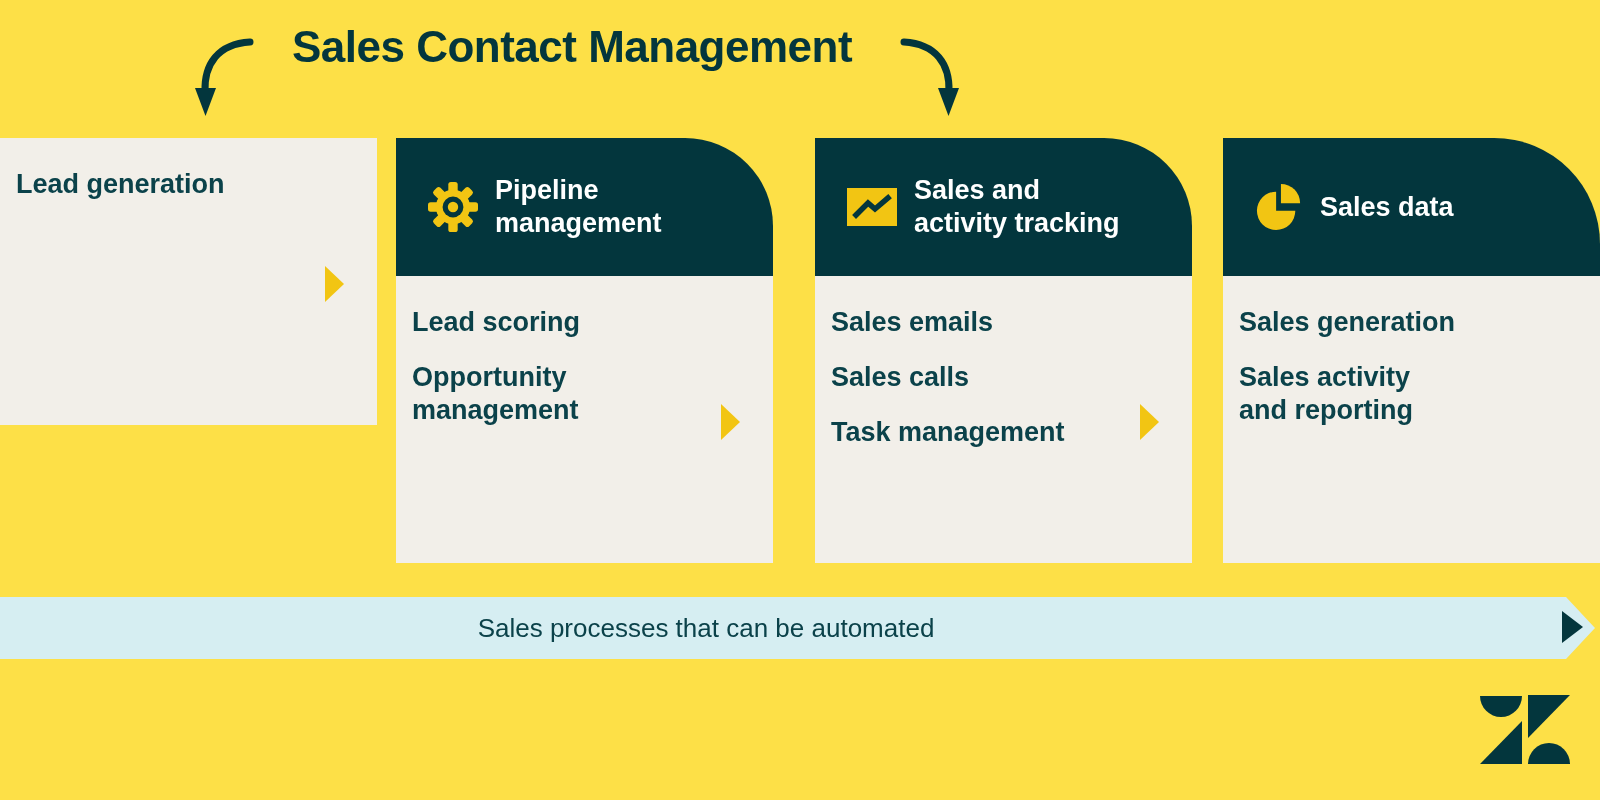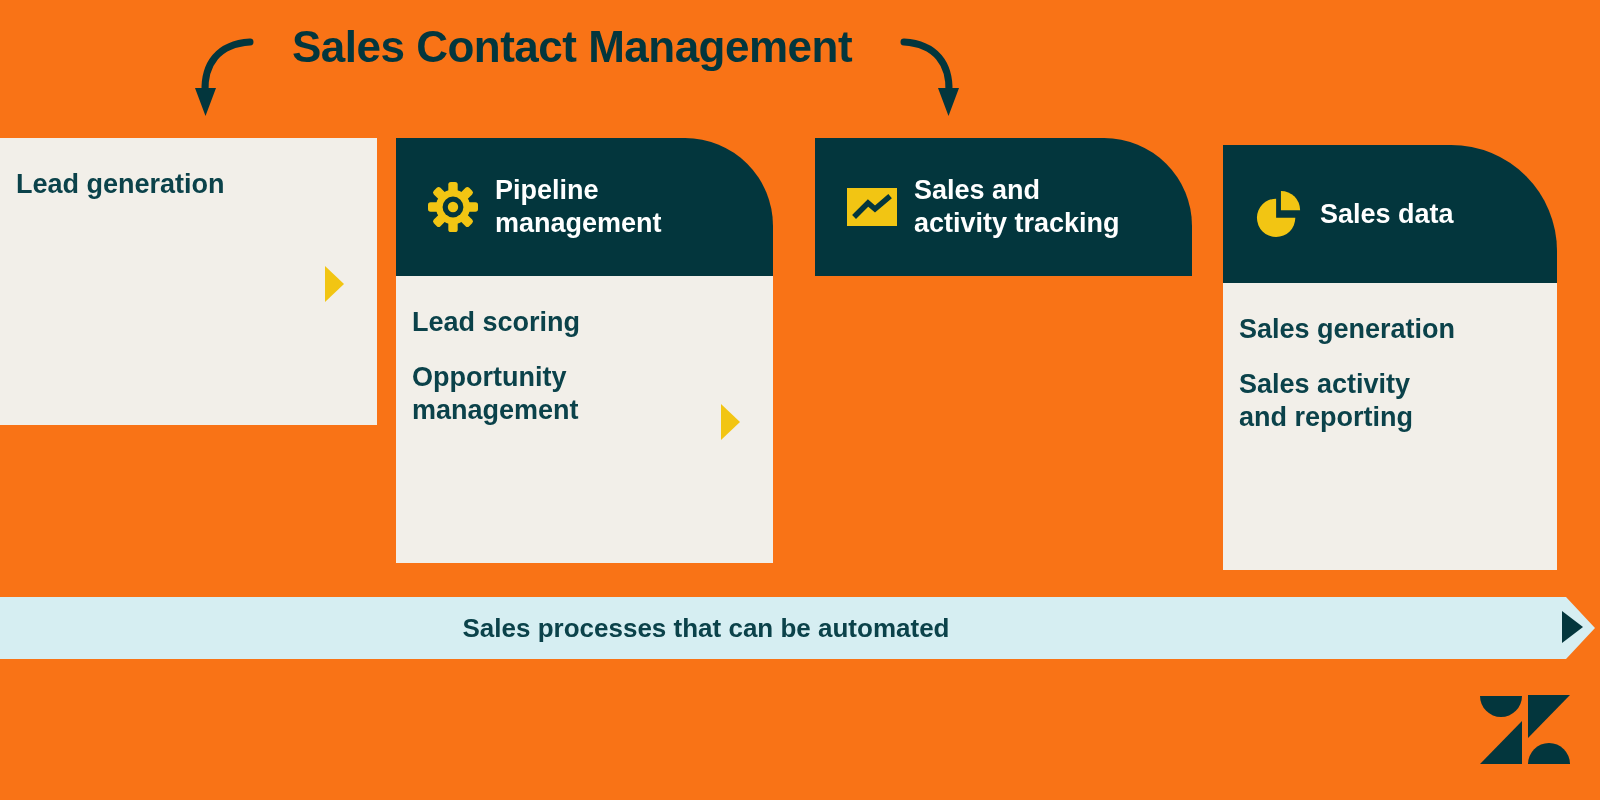"Sales Contact Management" .canvas { background: #f97316 -> #fde047 }
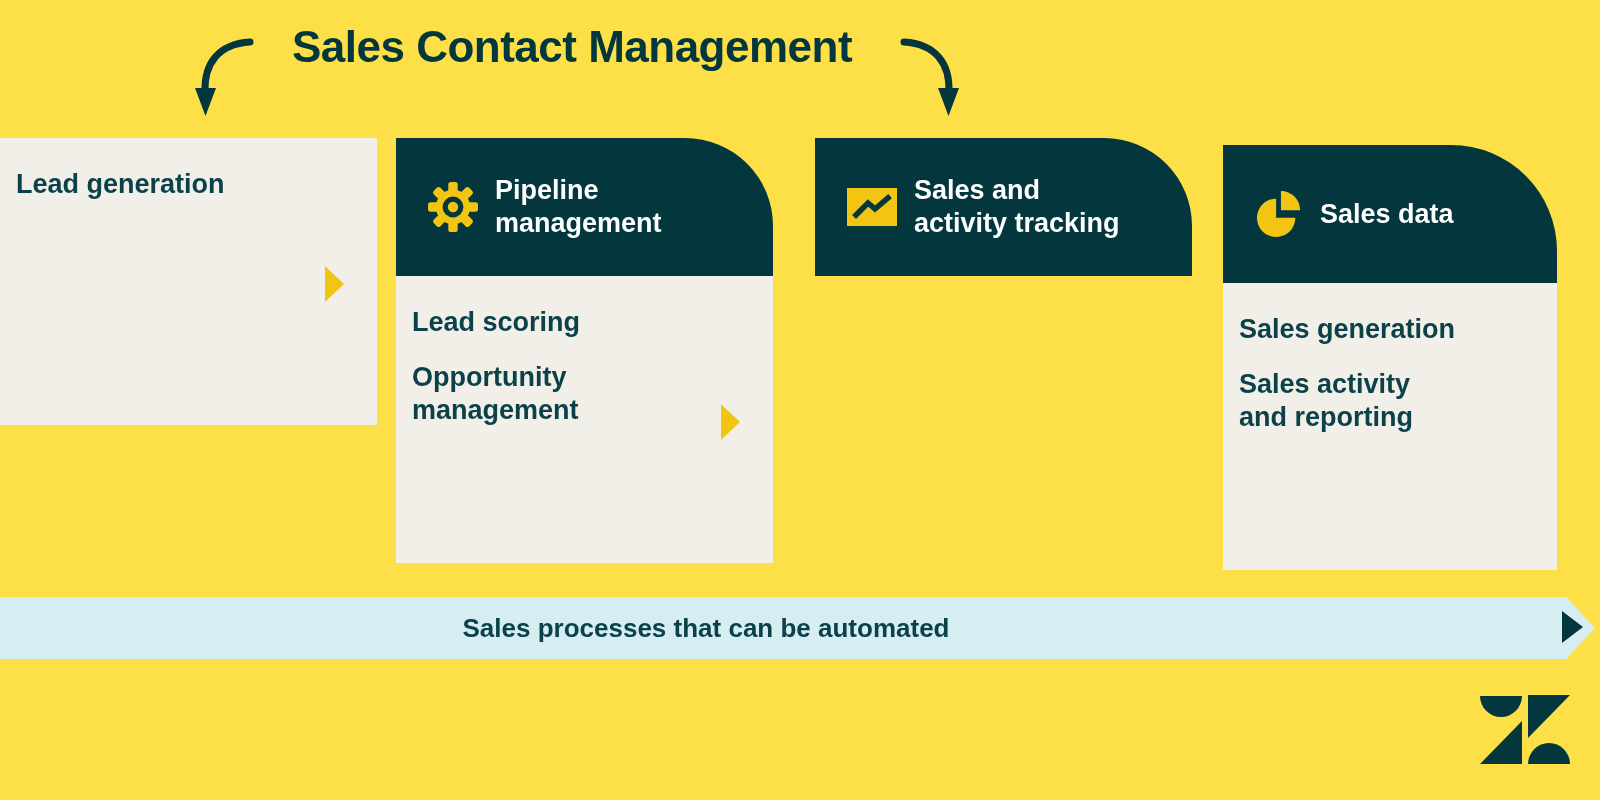"Sales data" .card.c4 { margin-top: 7px -> none; width: 334px -> 377px }
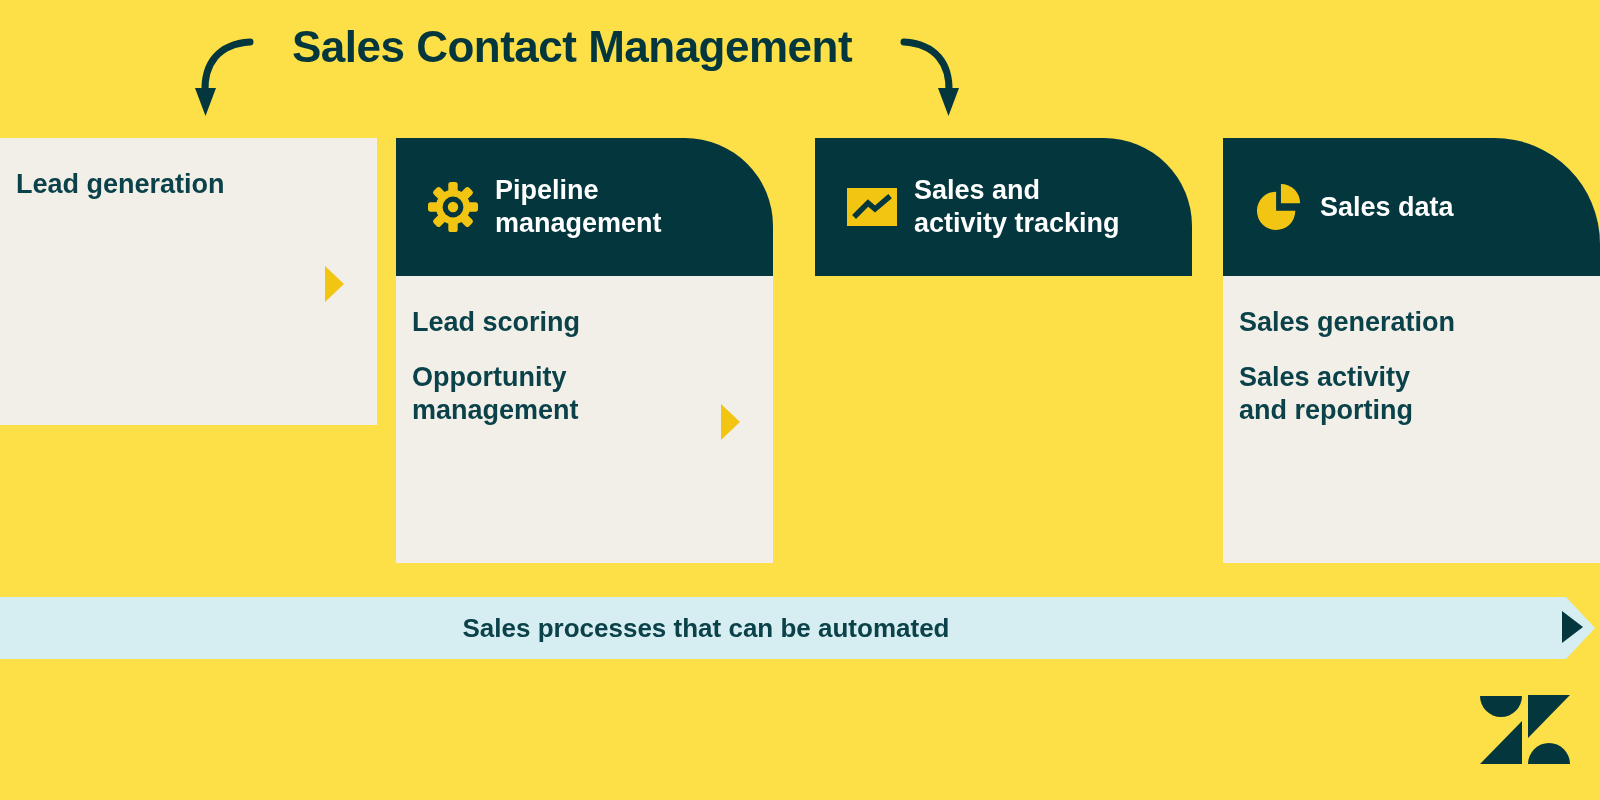"Sales emails" div.card-body { html: none -> <div> <div>Sales emails</div> <div>Sales calls</div> <div>Task management</div> <div></div> </div> }
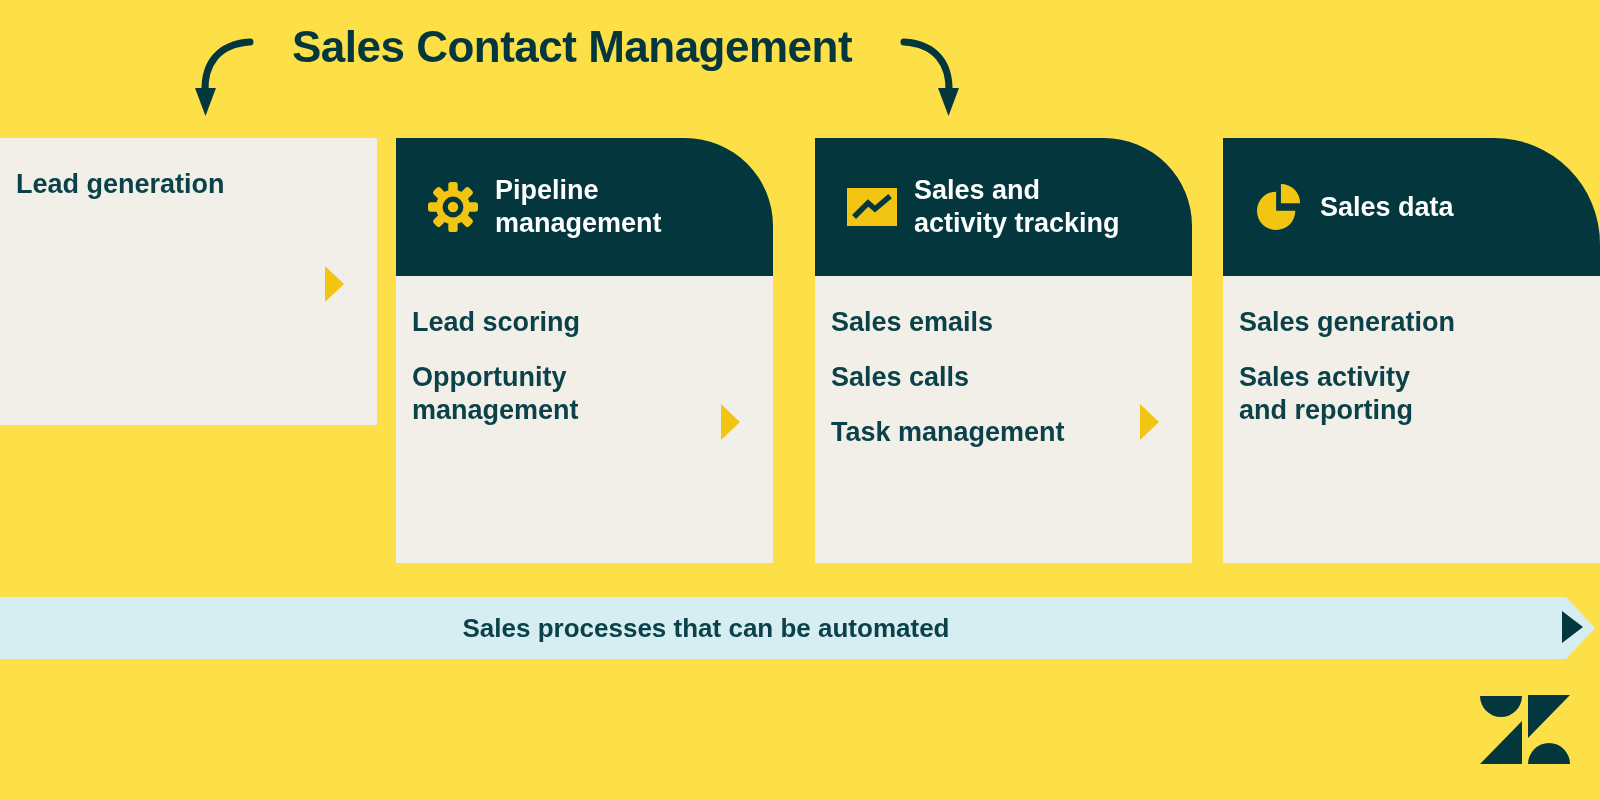"Sales processes that can be" .banner-label { font-weight: bold -> normal }
